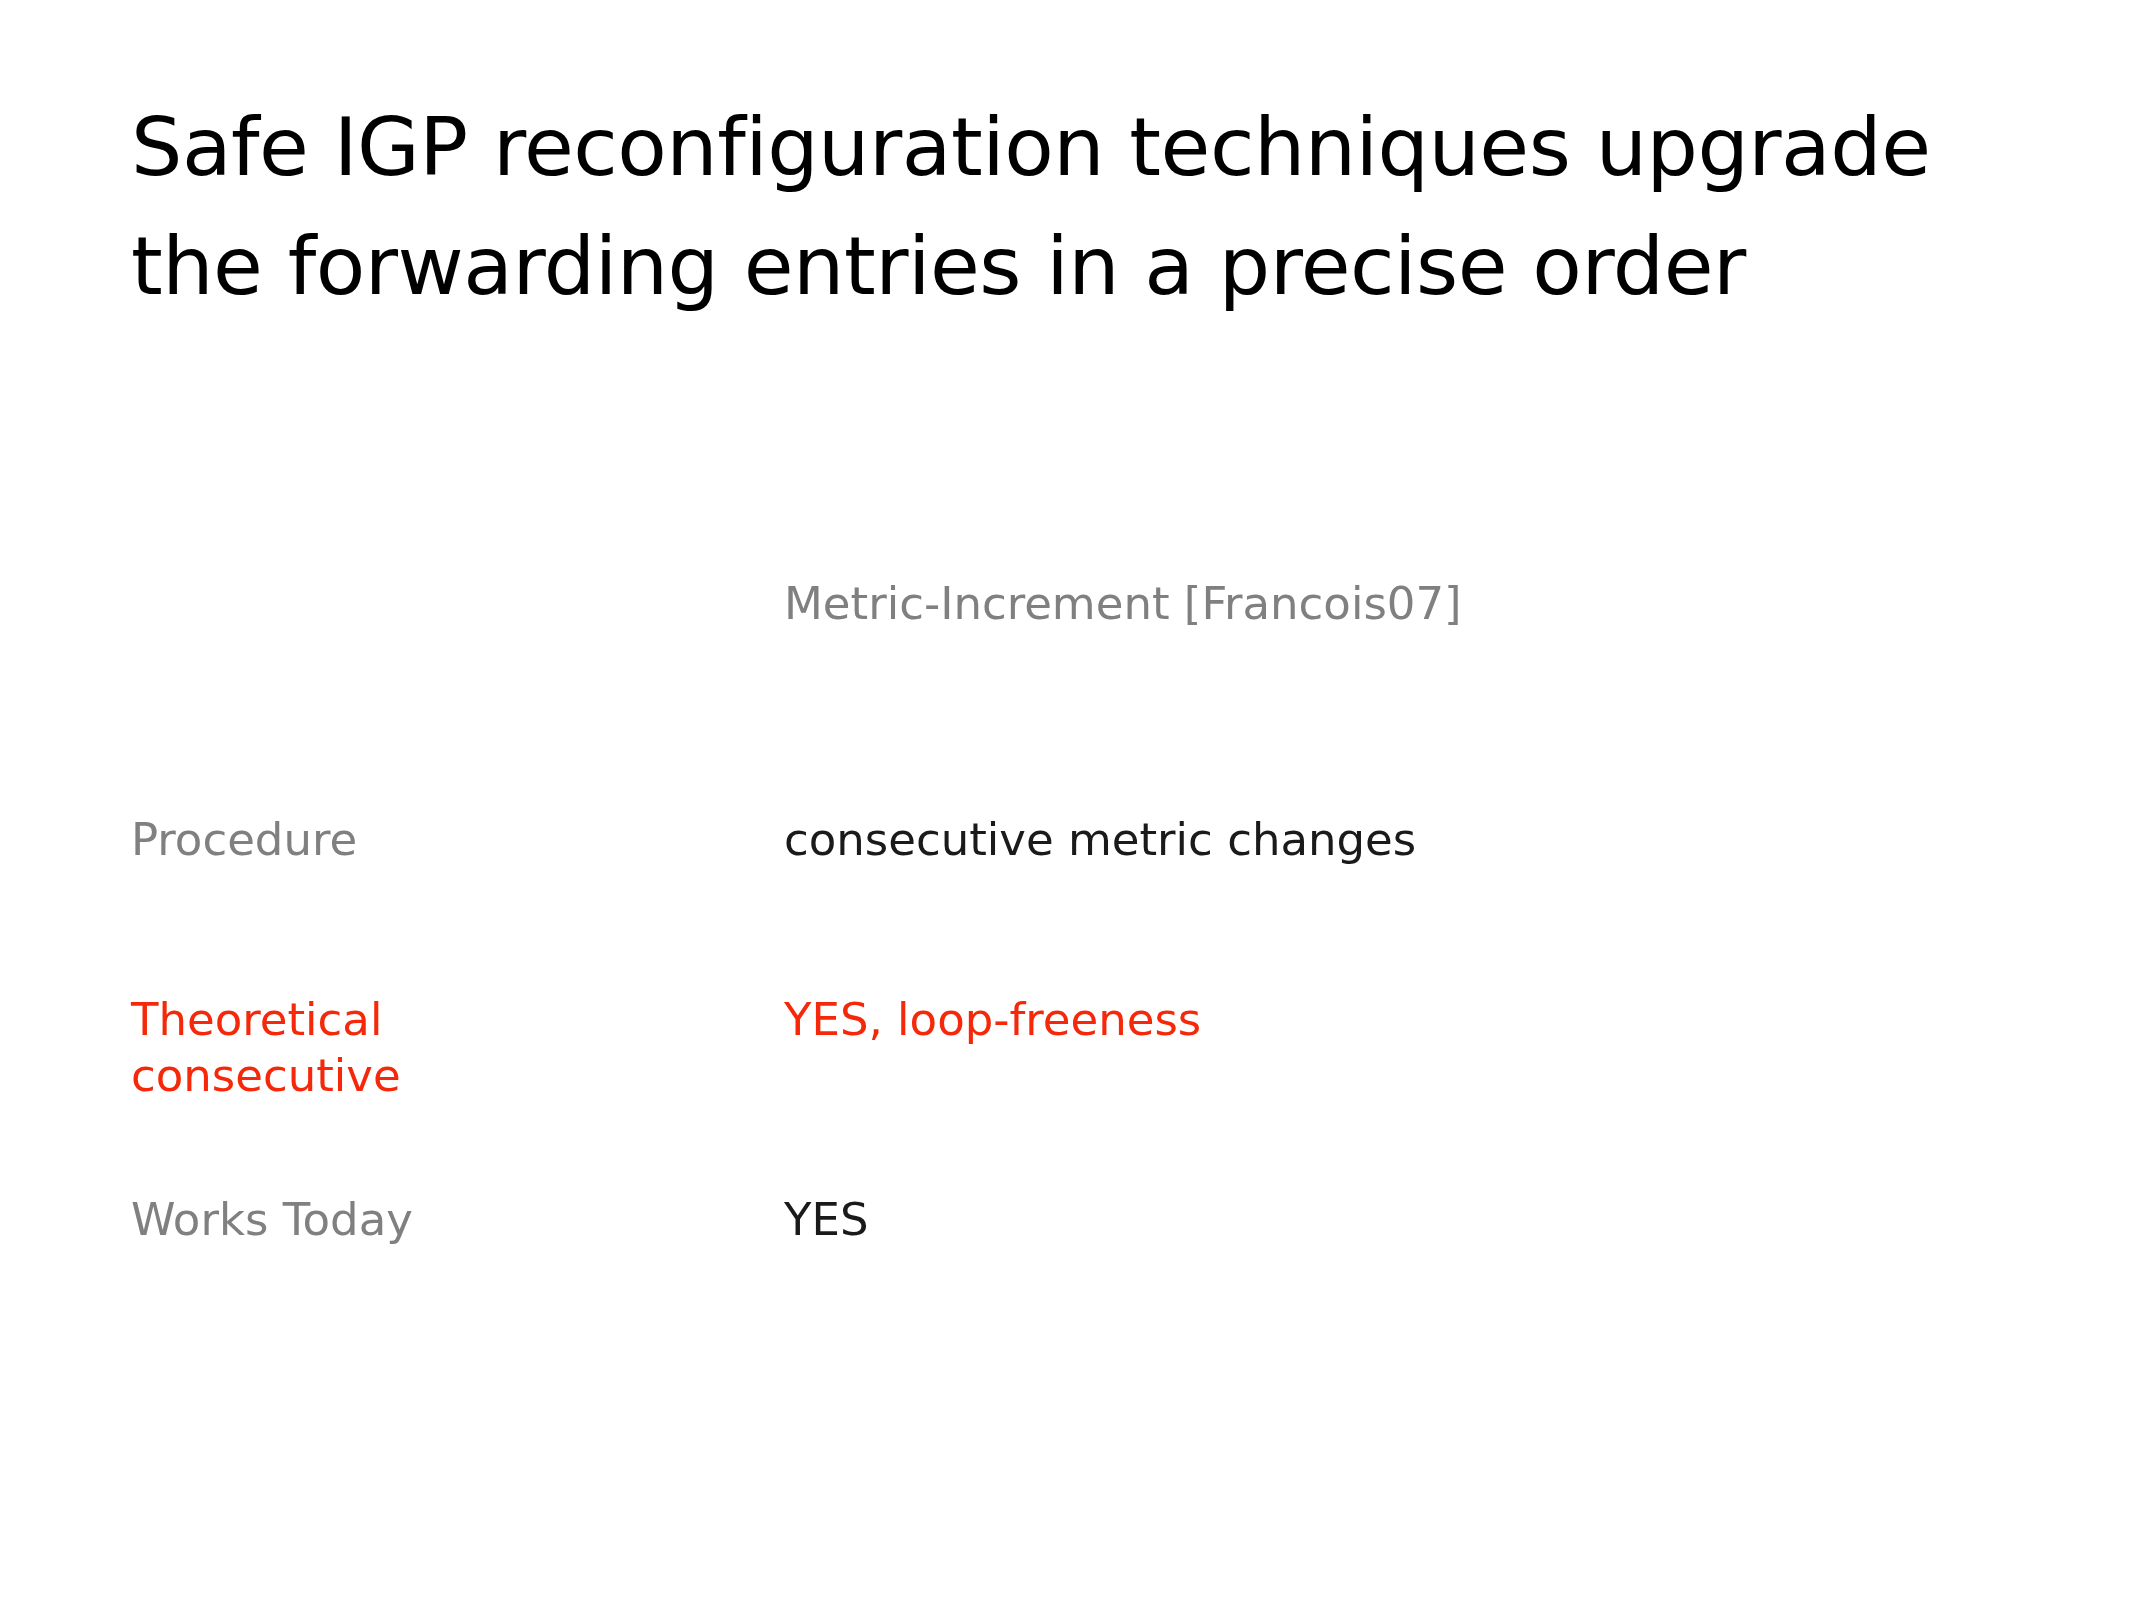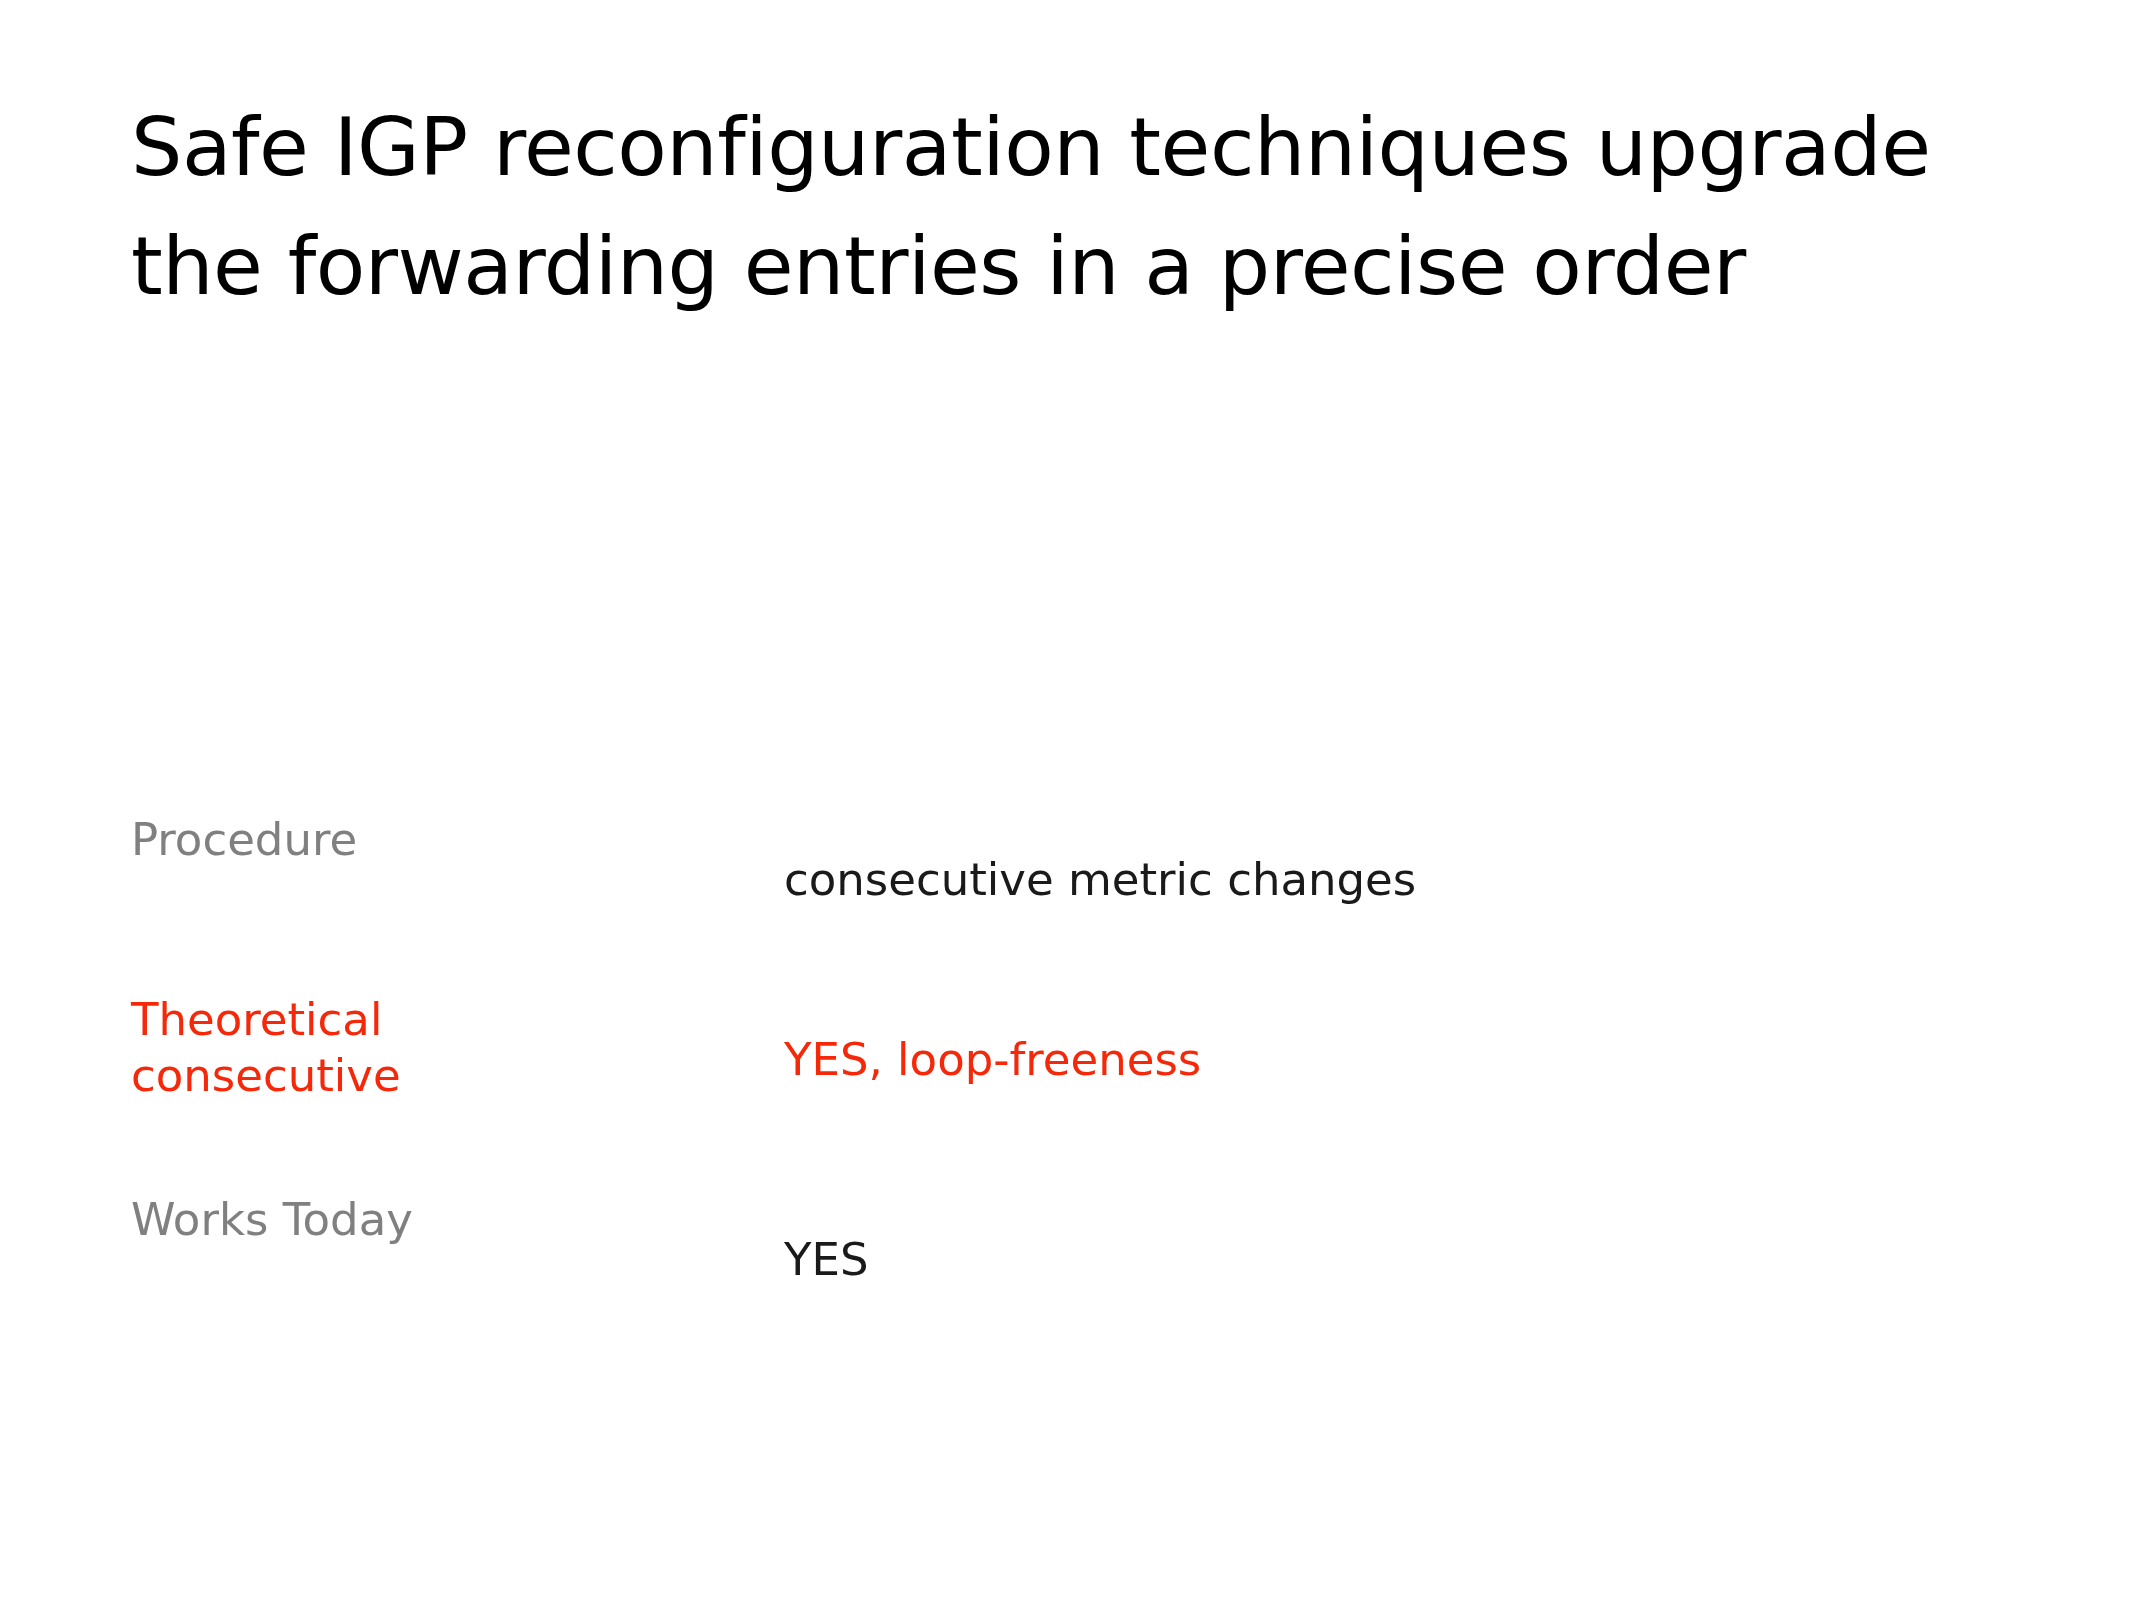"Metric-Increment [Francois07]" div.column-heading { html: none -> <div>Metric-Increment [Francois07]</div> }
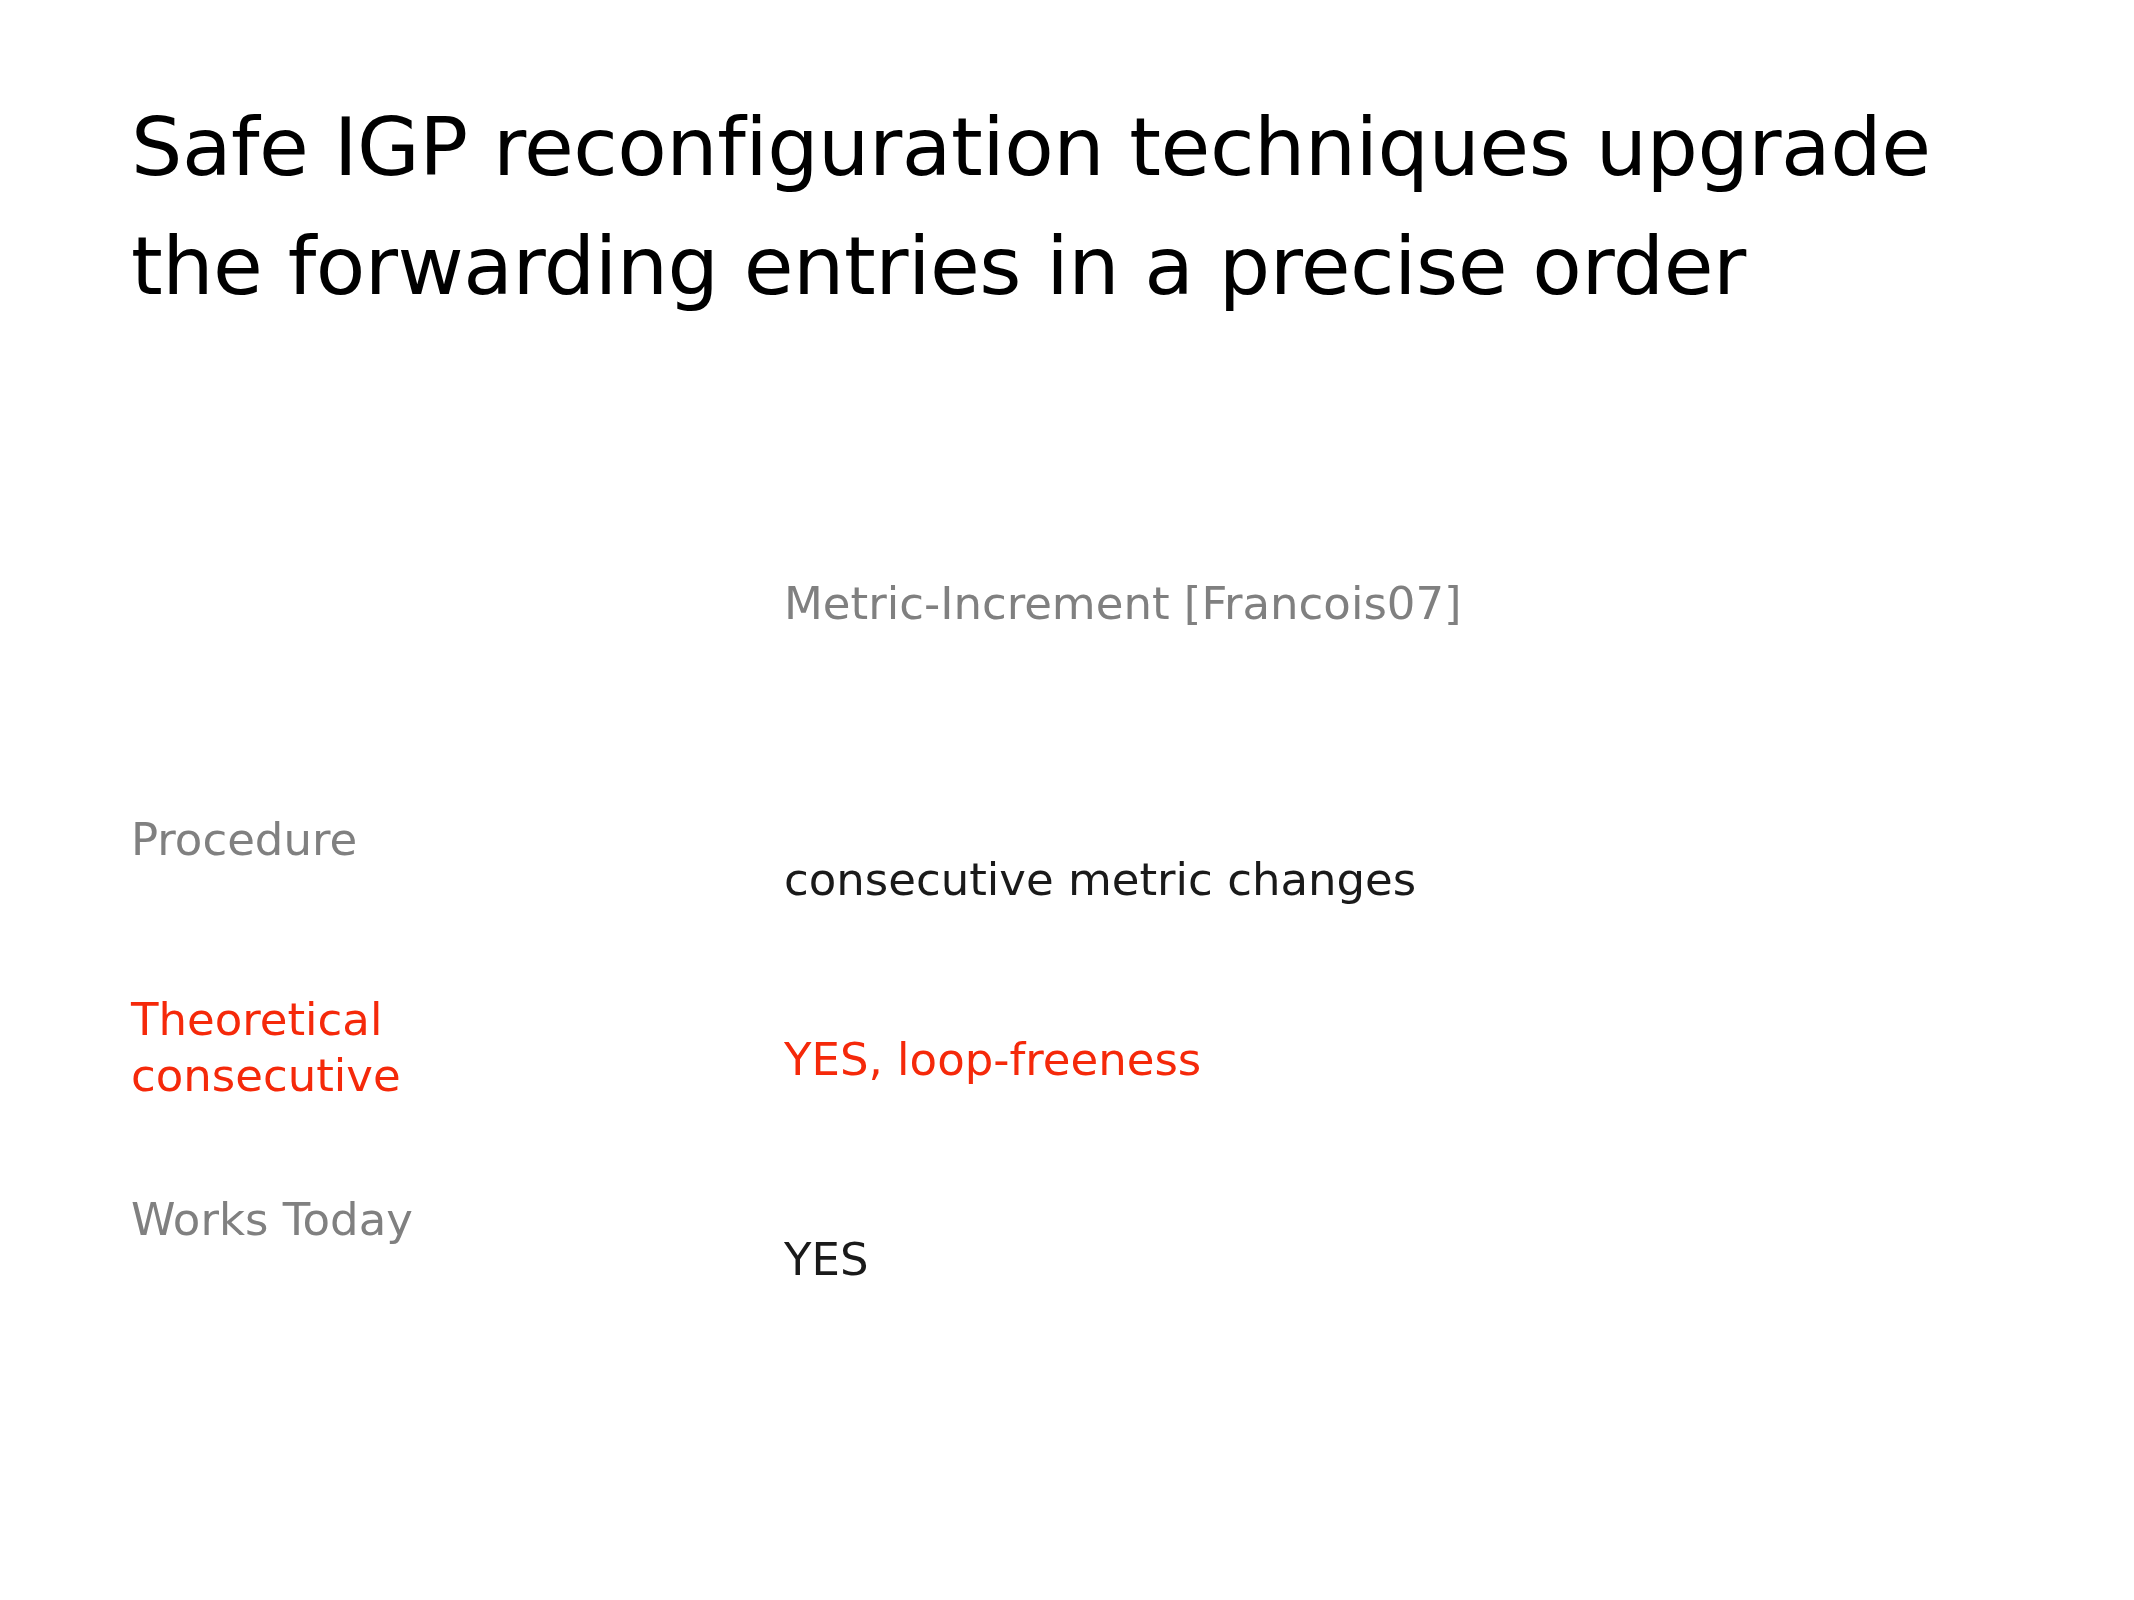"consecutive metric changes" .row-value { margin-top: 40px -> none }
